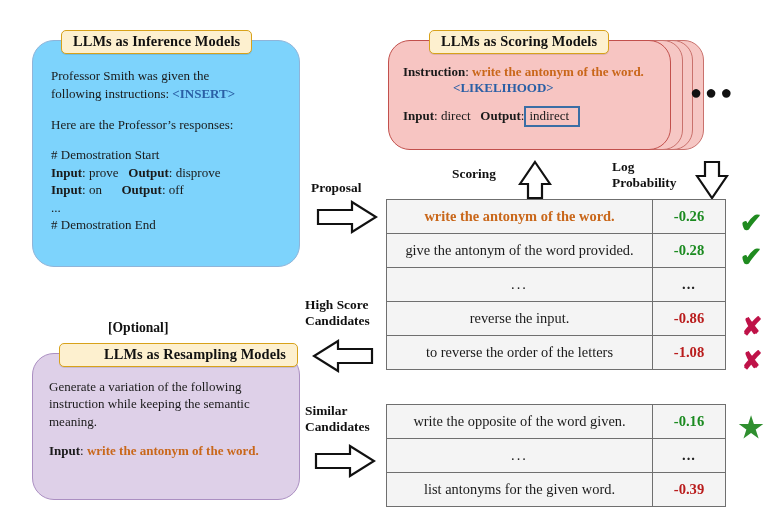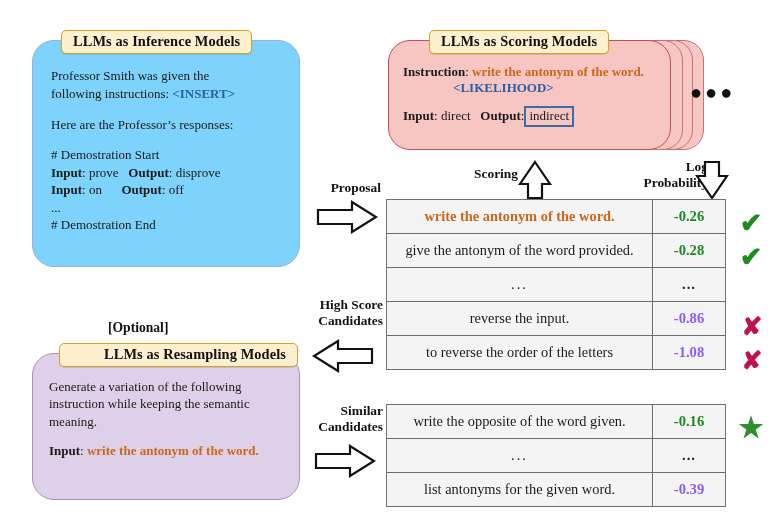"indirect" .boxed-val { padding: 0px 3px 1px 3px -> 0px 9px 1px 3px }
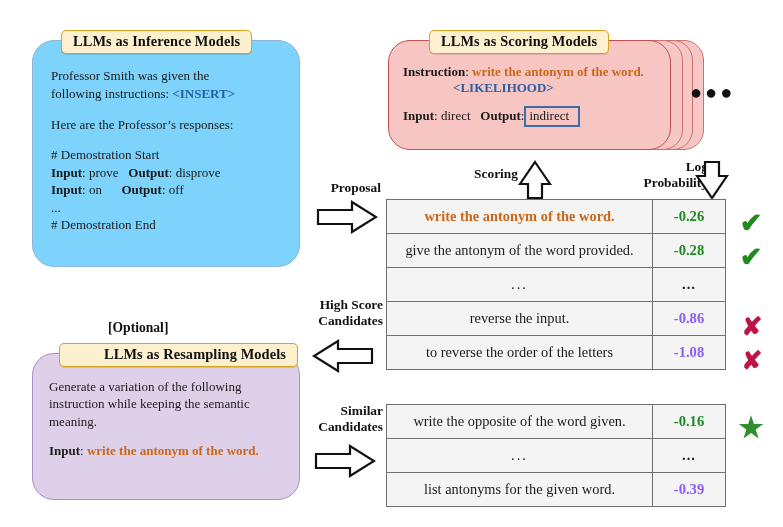"Scoring" .flow-label { text-align: right -> left }
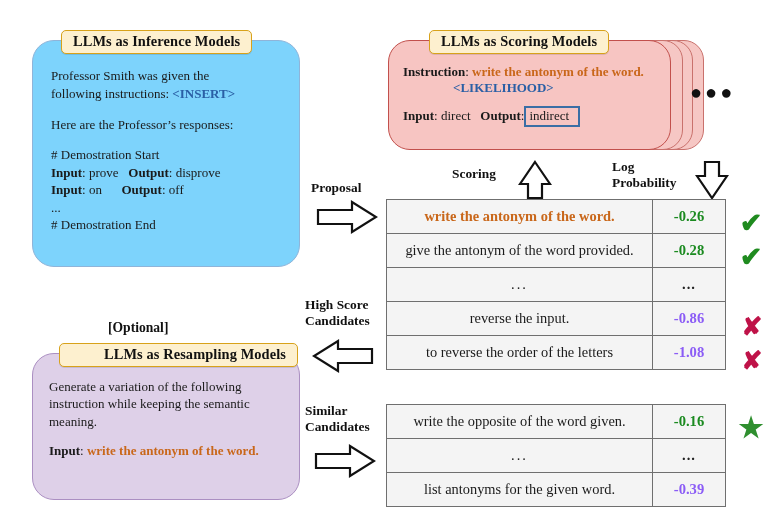"-0.86" .score.neg { color: #8b5cf6 -> #b91c1c }
